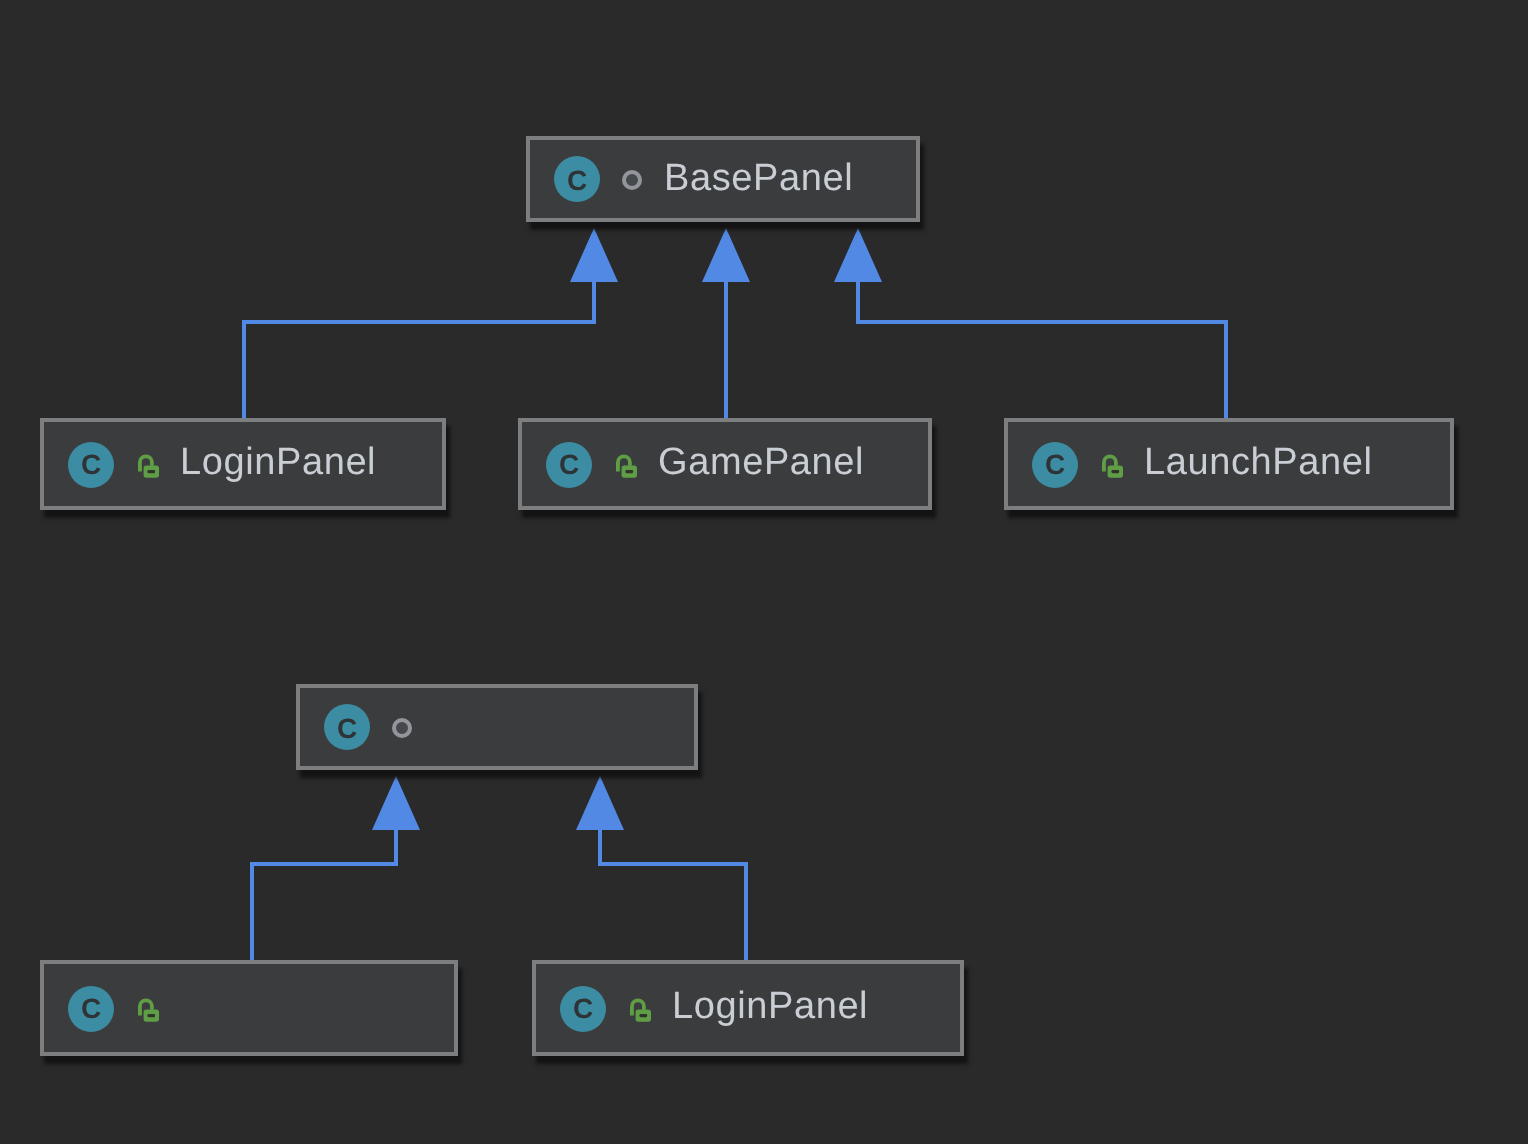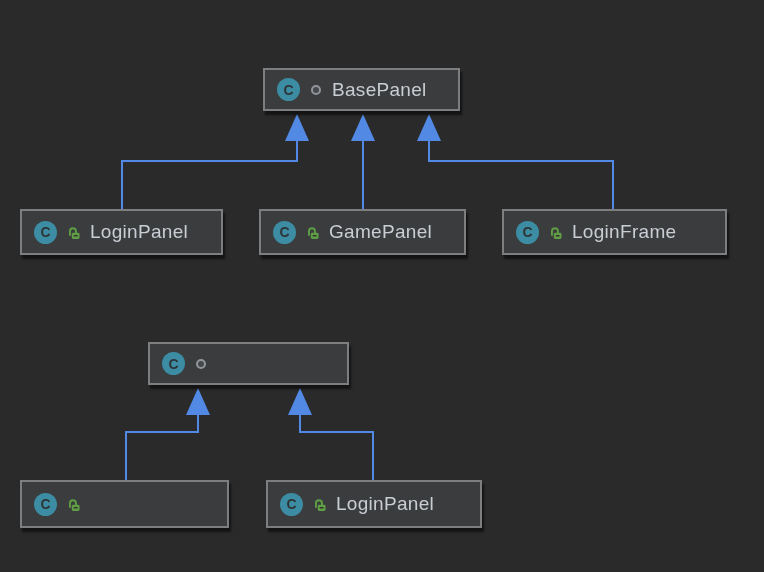"LoginFrame" span.node-label { text: LoginFrame -> LaunchPanel }
